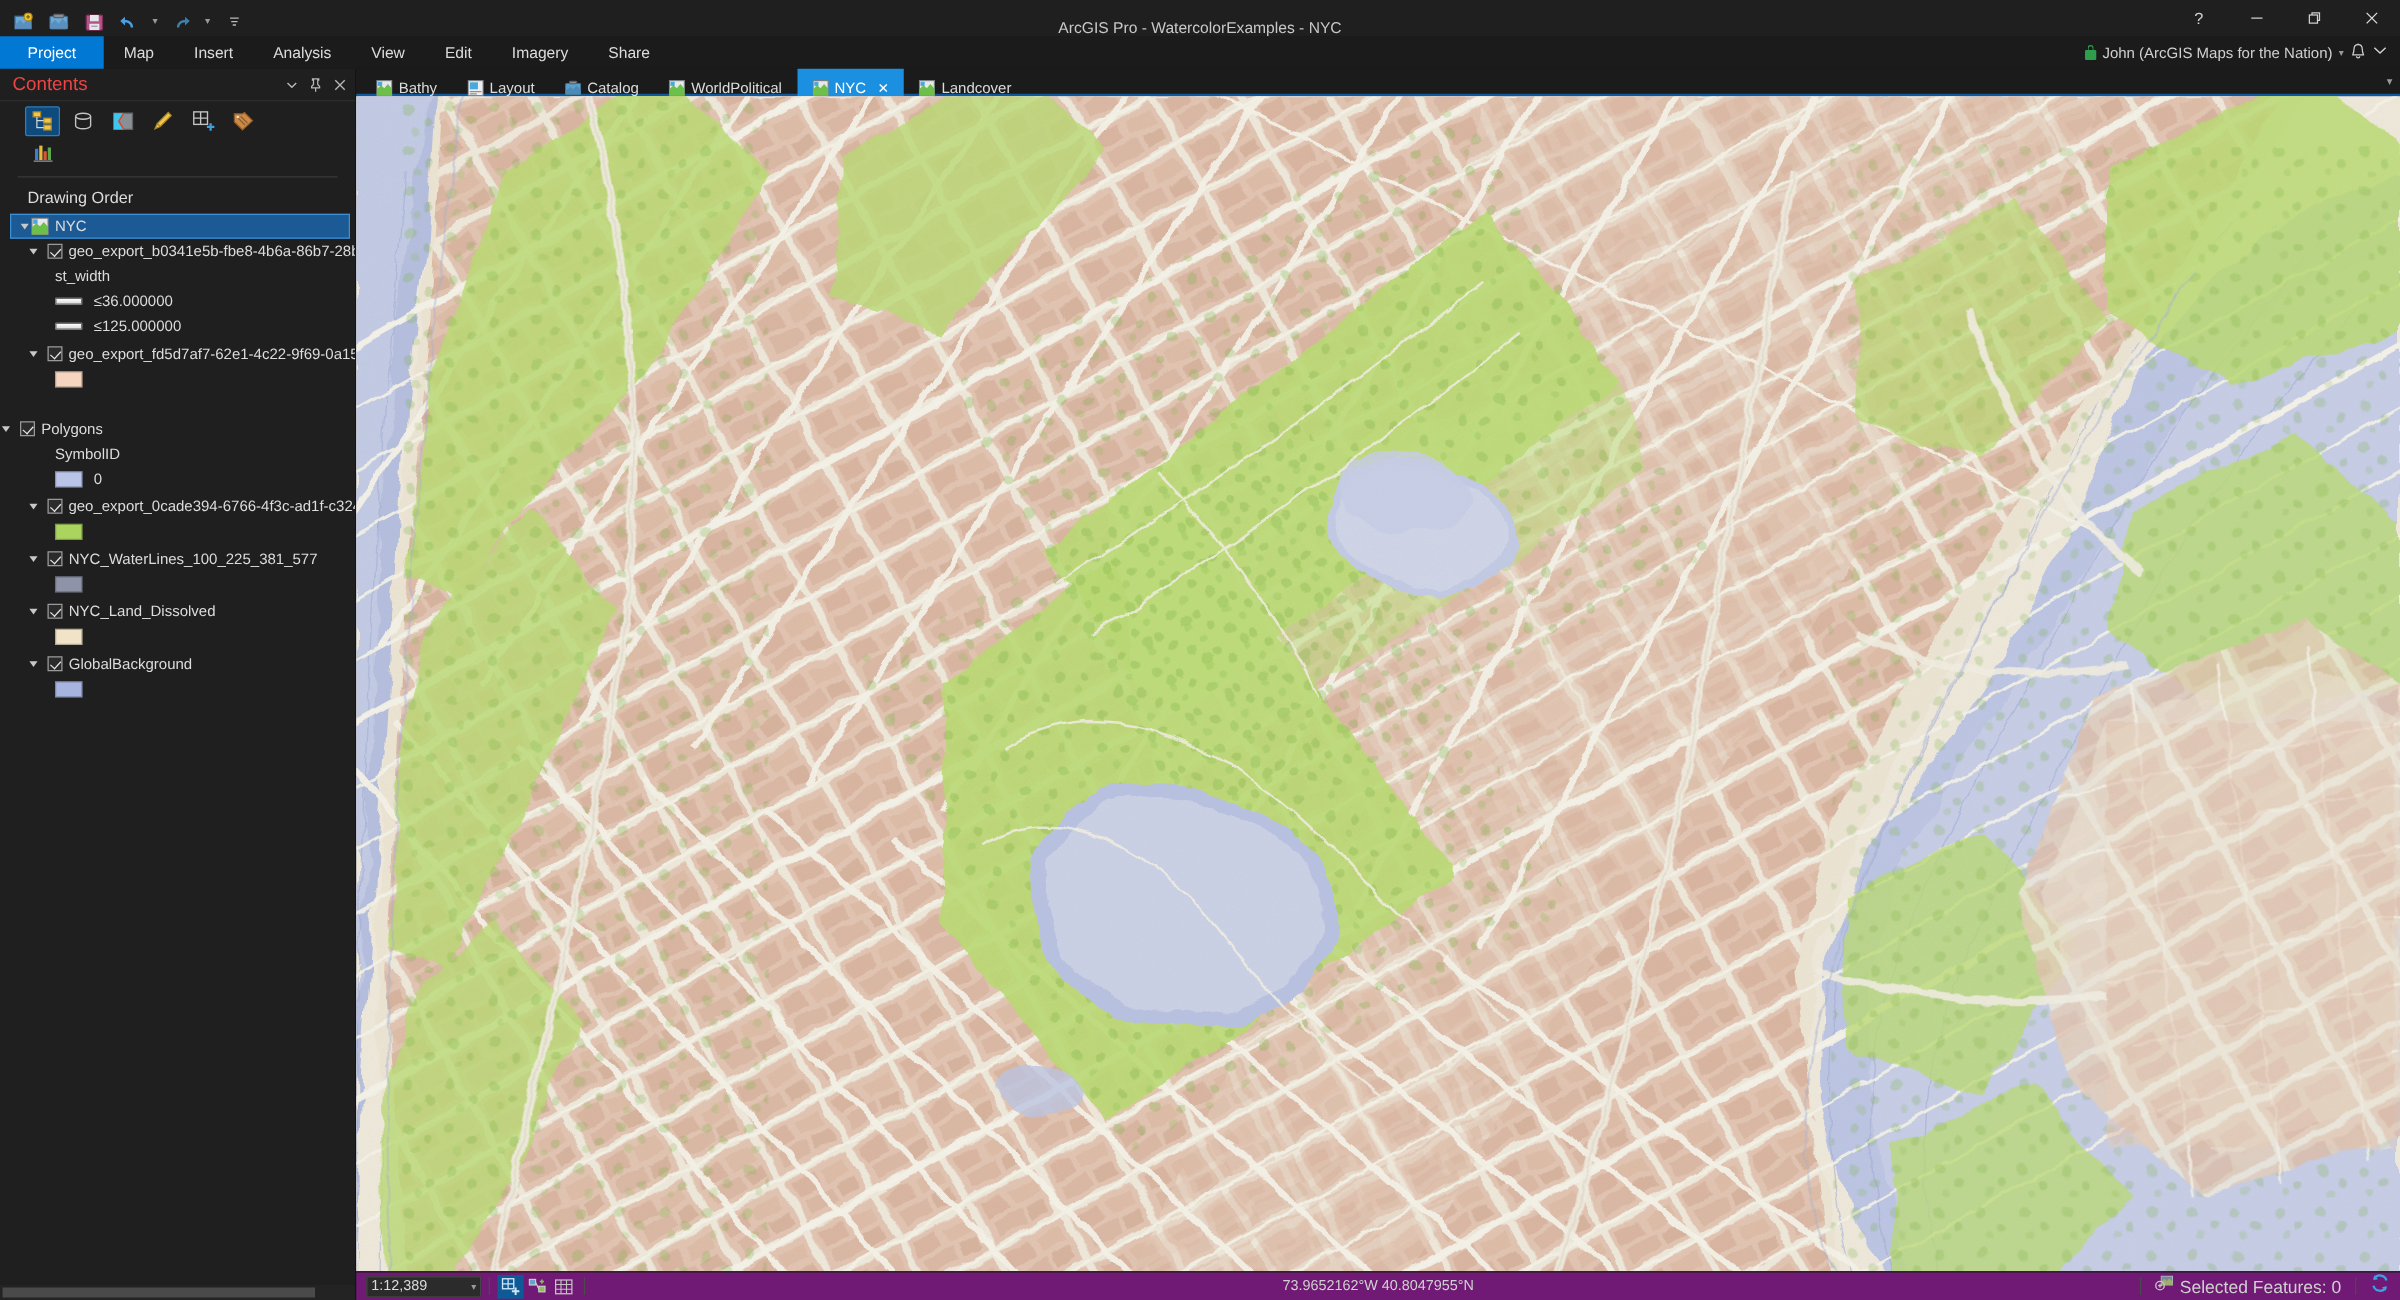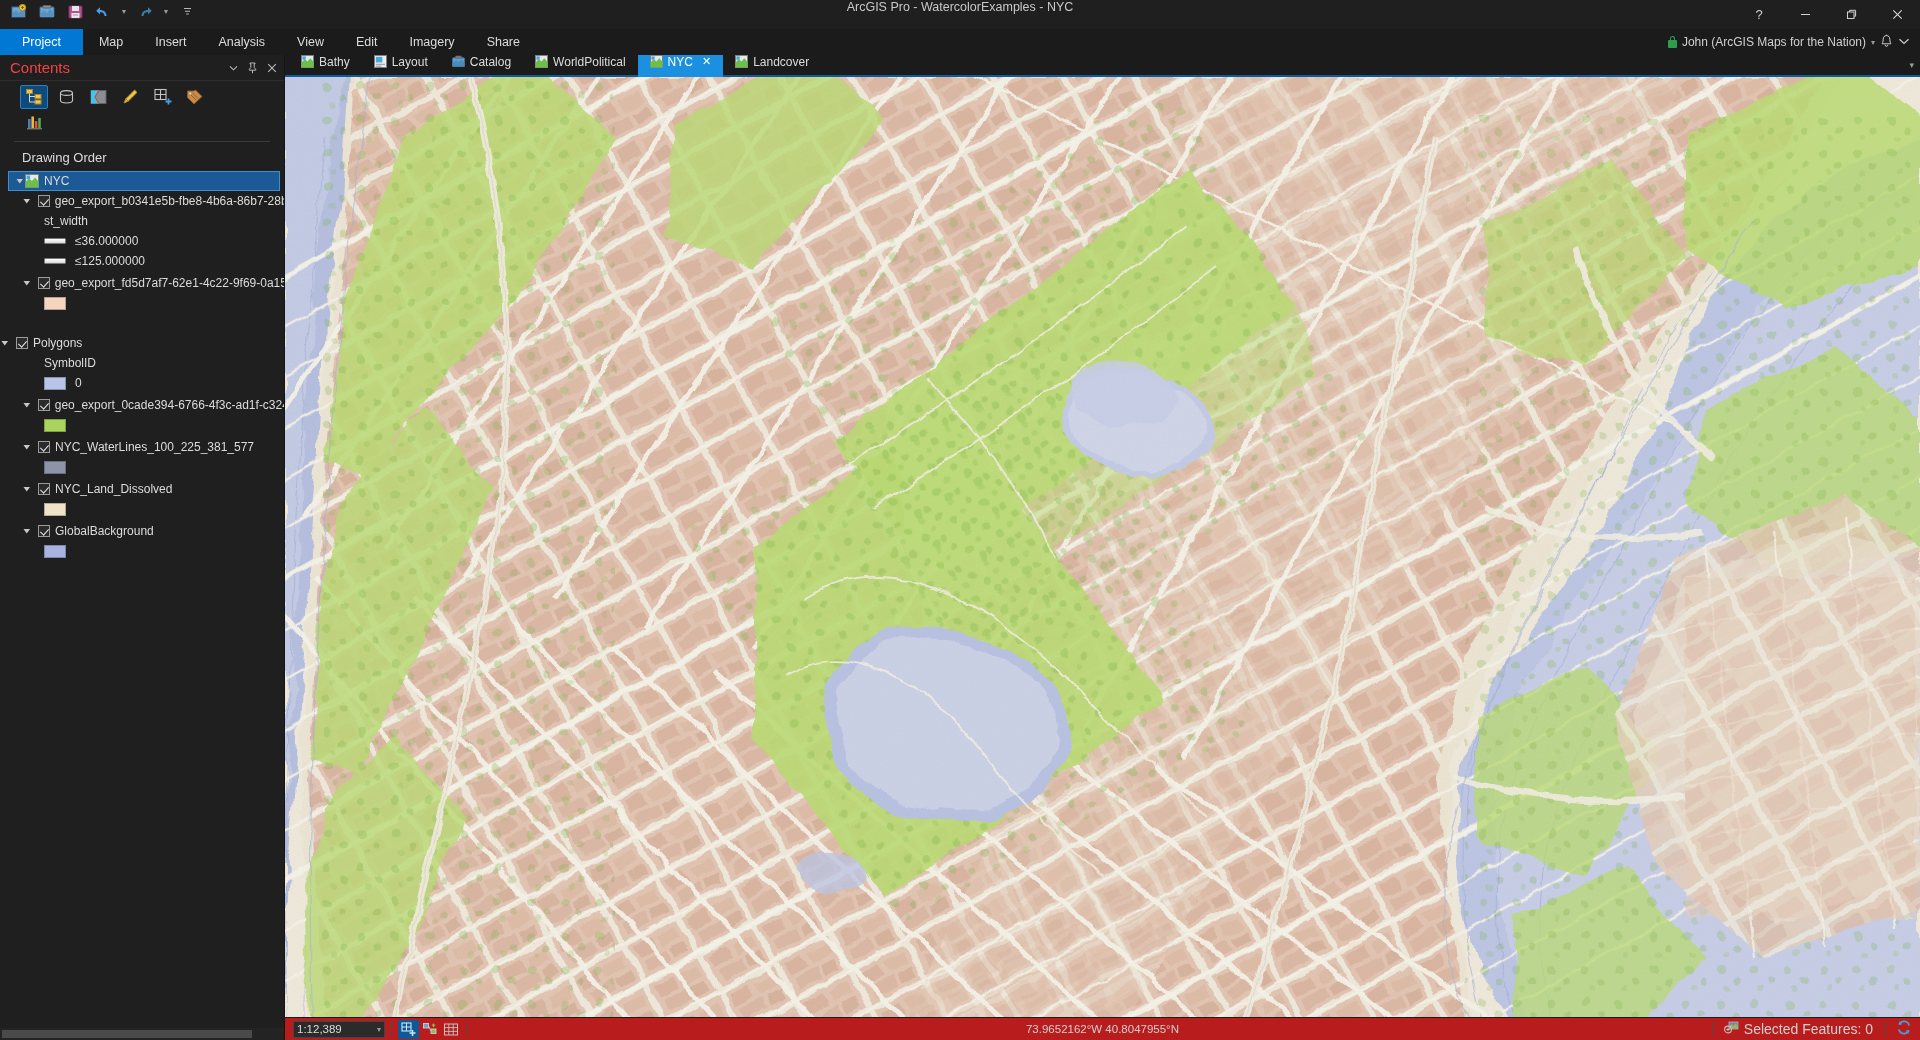"ArcGIS Pro - WatercolorExamples -" .titlebar { align-items: flex-start -> flex-end }
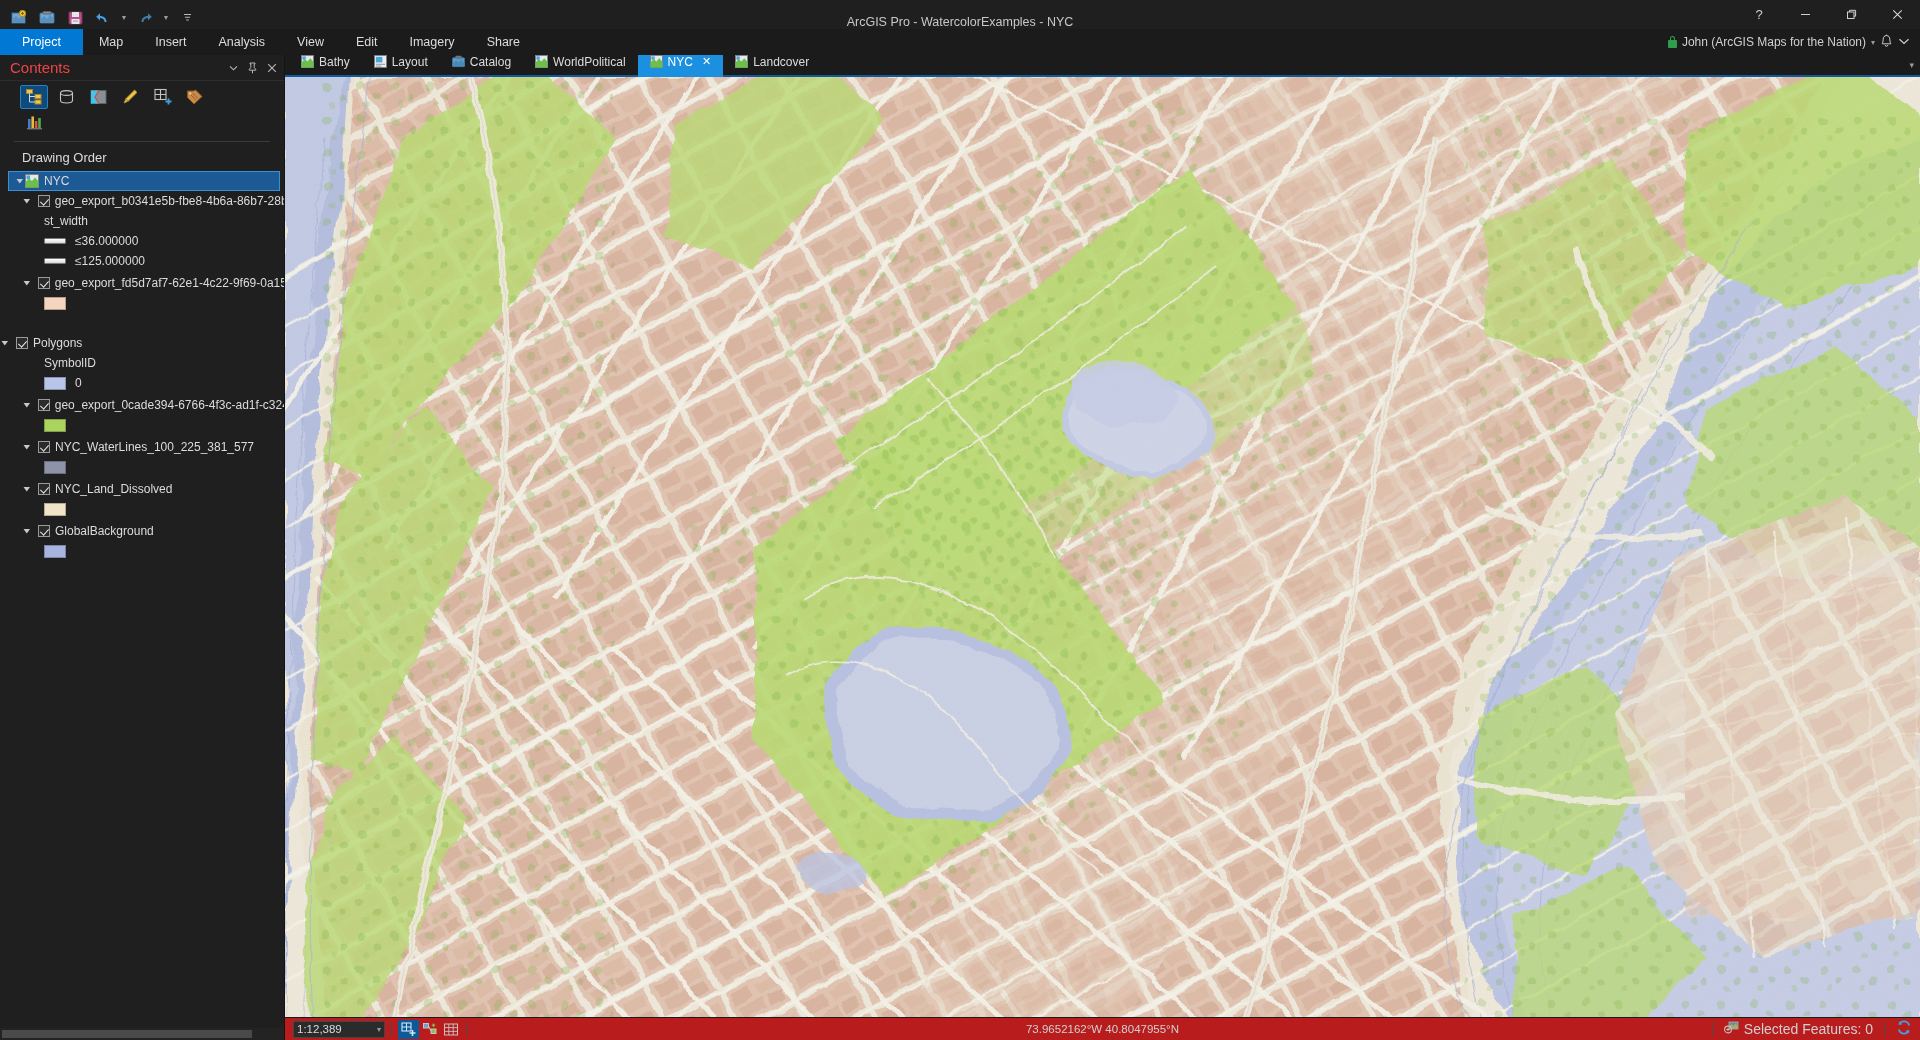"Bathy" .vtab { align-items: flex-start -> flex-end }
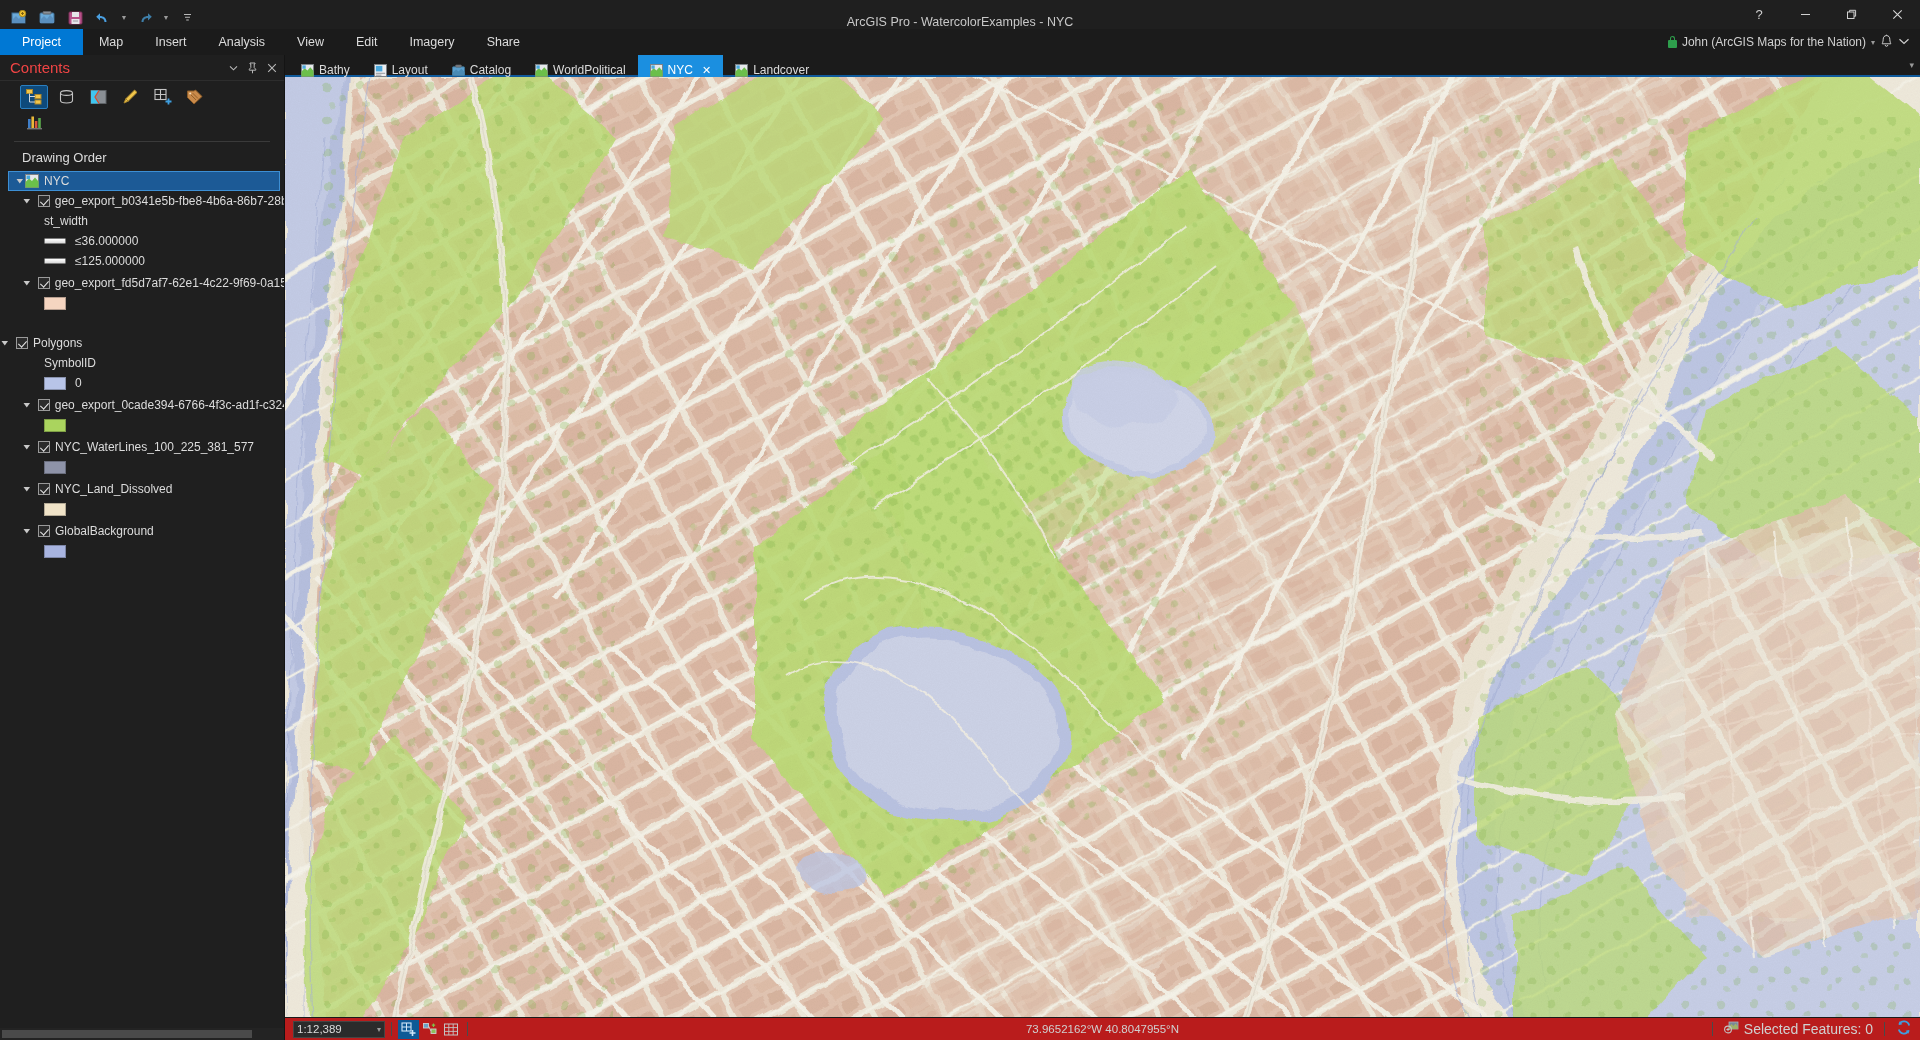"1:12,389" .statusbar { background: #b91c1c -> #701a75 }
